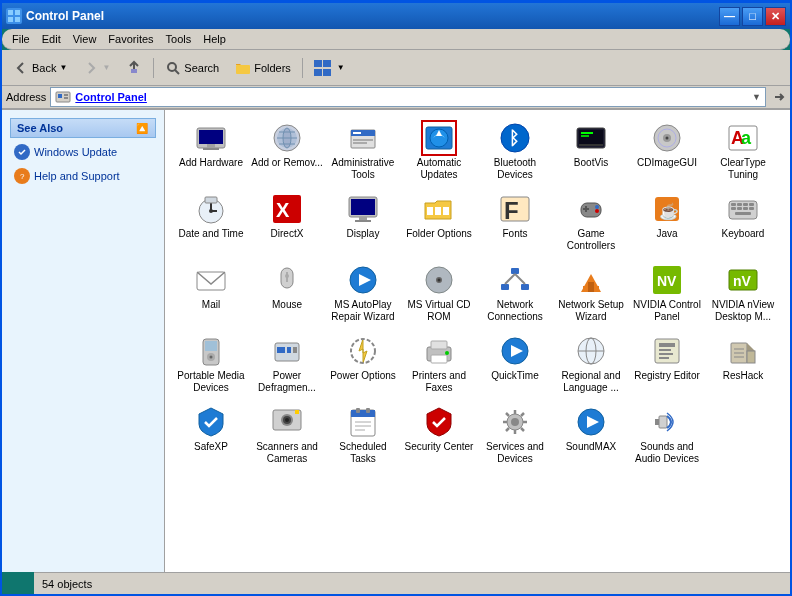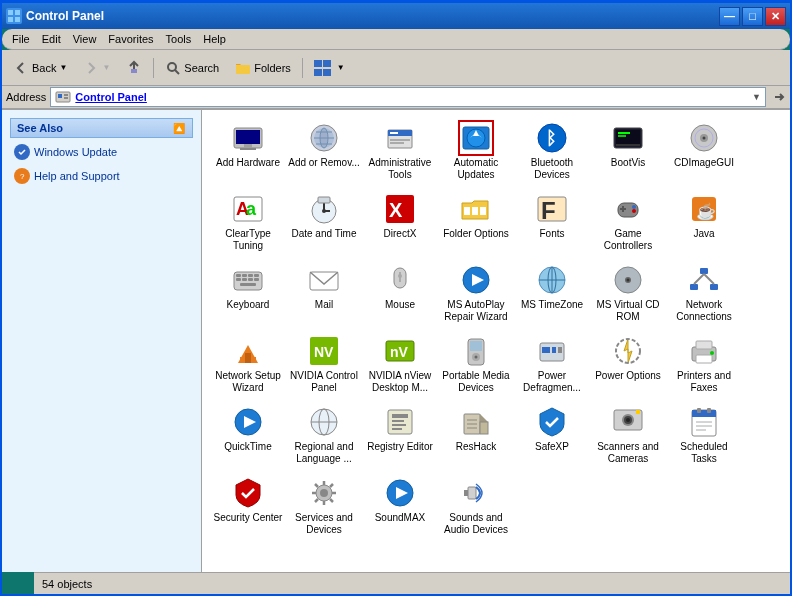"See Also" .sidebar { width: 200px -> 163px }
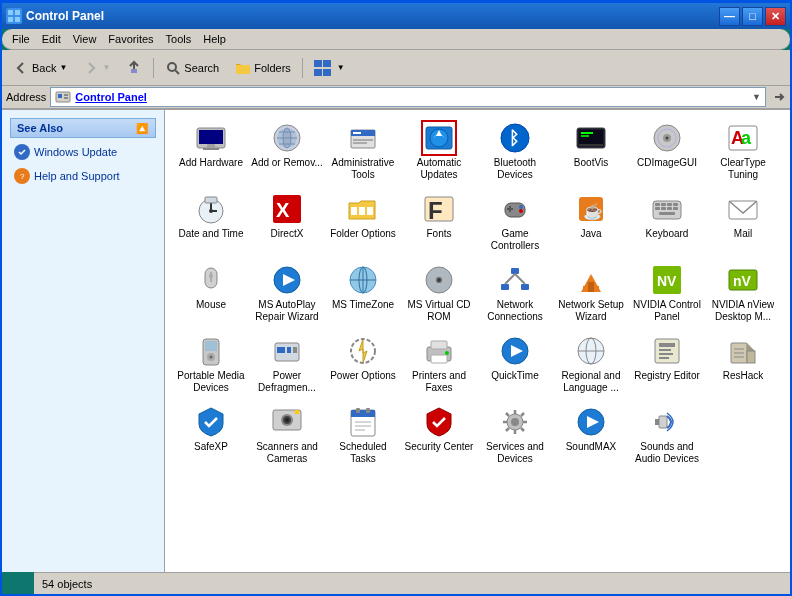"Display" div.icon-item { html: none -> <div> <div> <svg> <rect></rect> <rect></rect> <rect></rect> <rect></rect> </svg> </div> <span>Display</span> </div> }
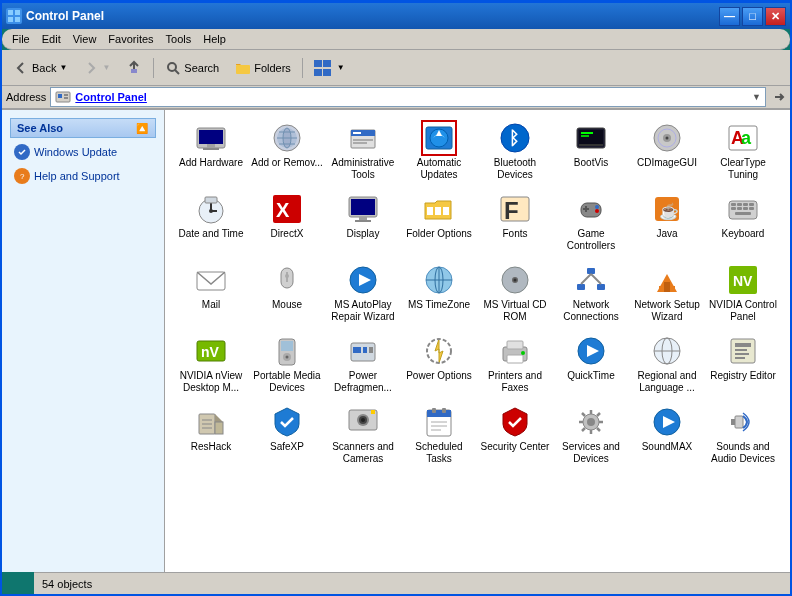"MS TimeZone" div.icon-item { html: <div> <div> <svg> <circle></circle> <ellipse></ellipse> <line></line> <line></line> </svg> </div> <span>MS TimeZone</span> </div> -> none }
